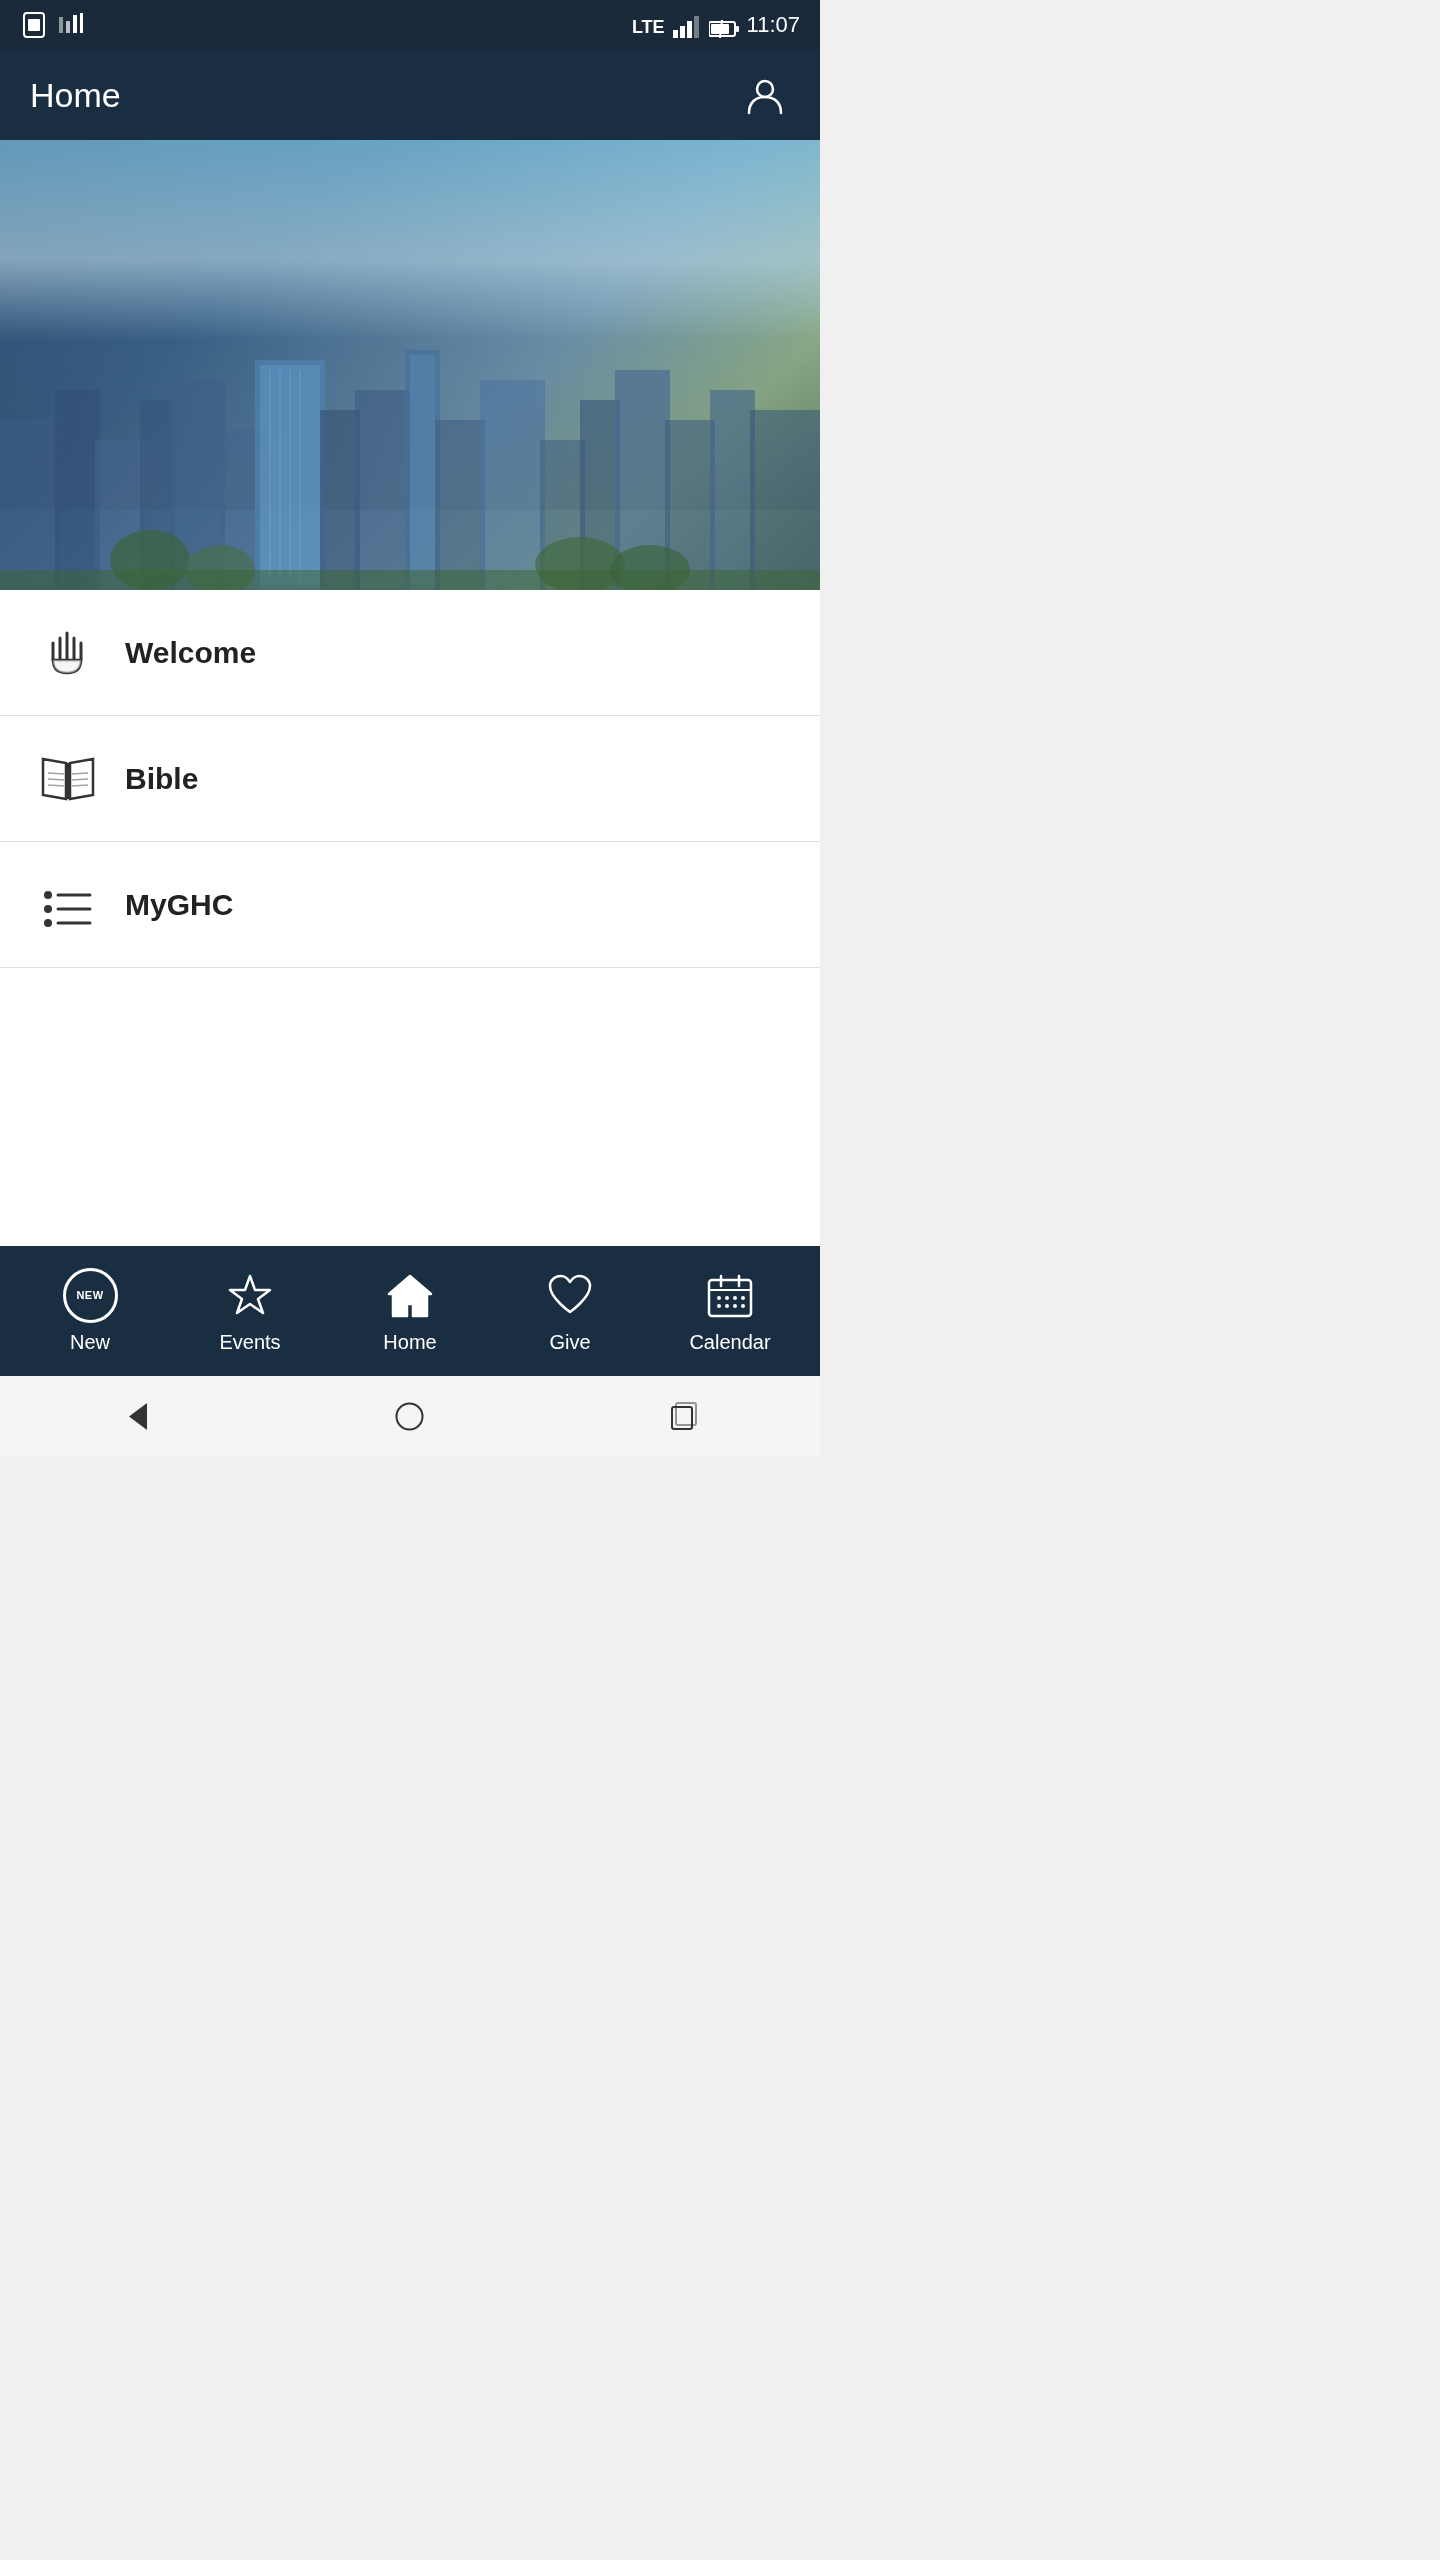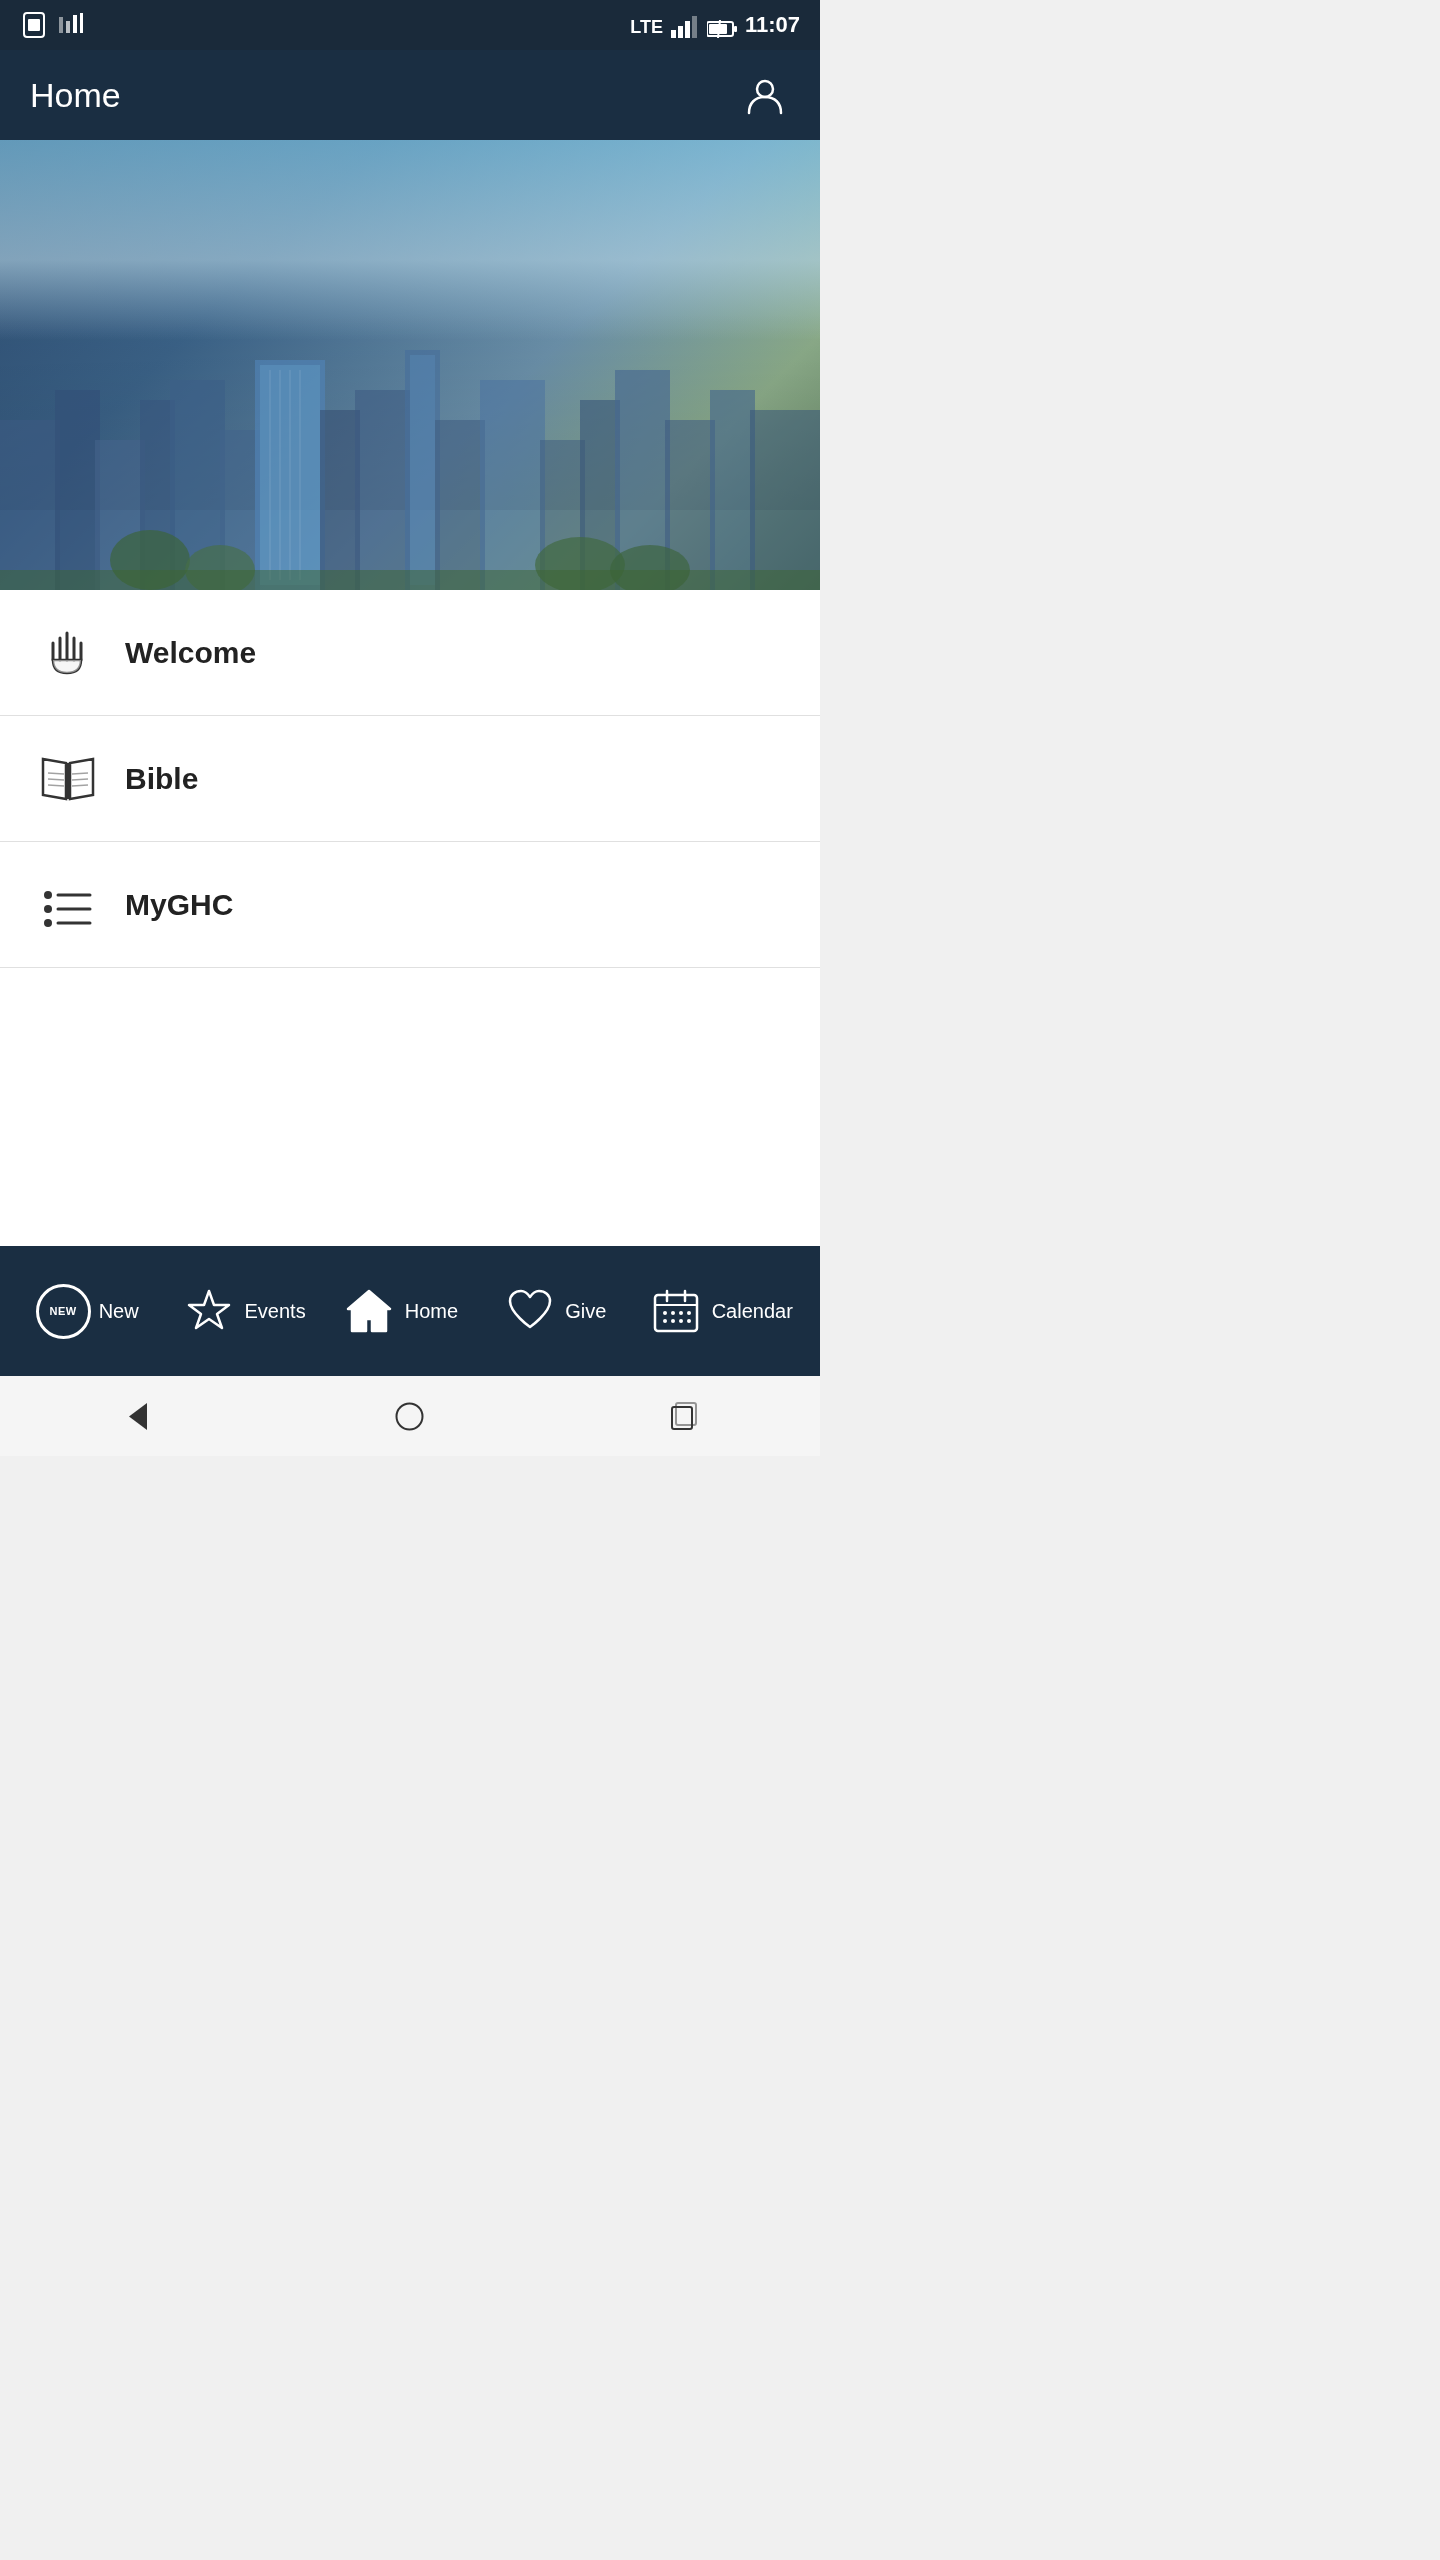"11:07" span { font-weight: bold -> normal }
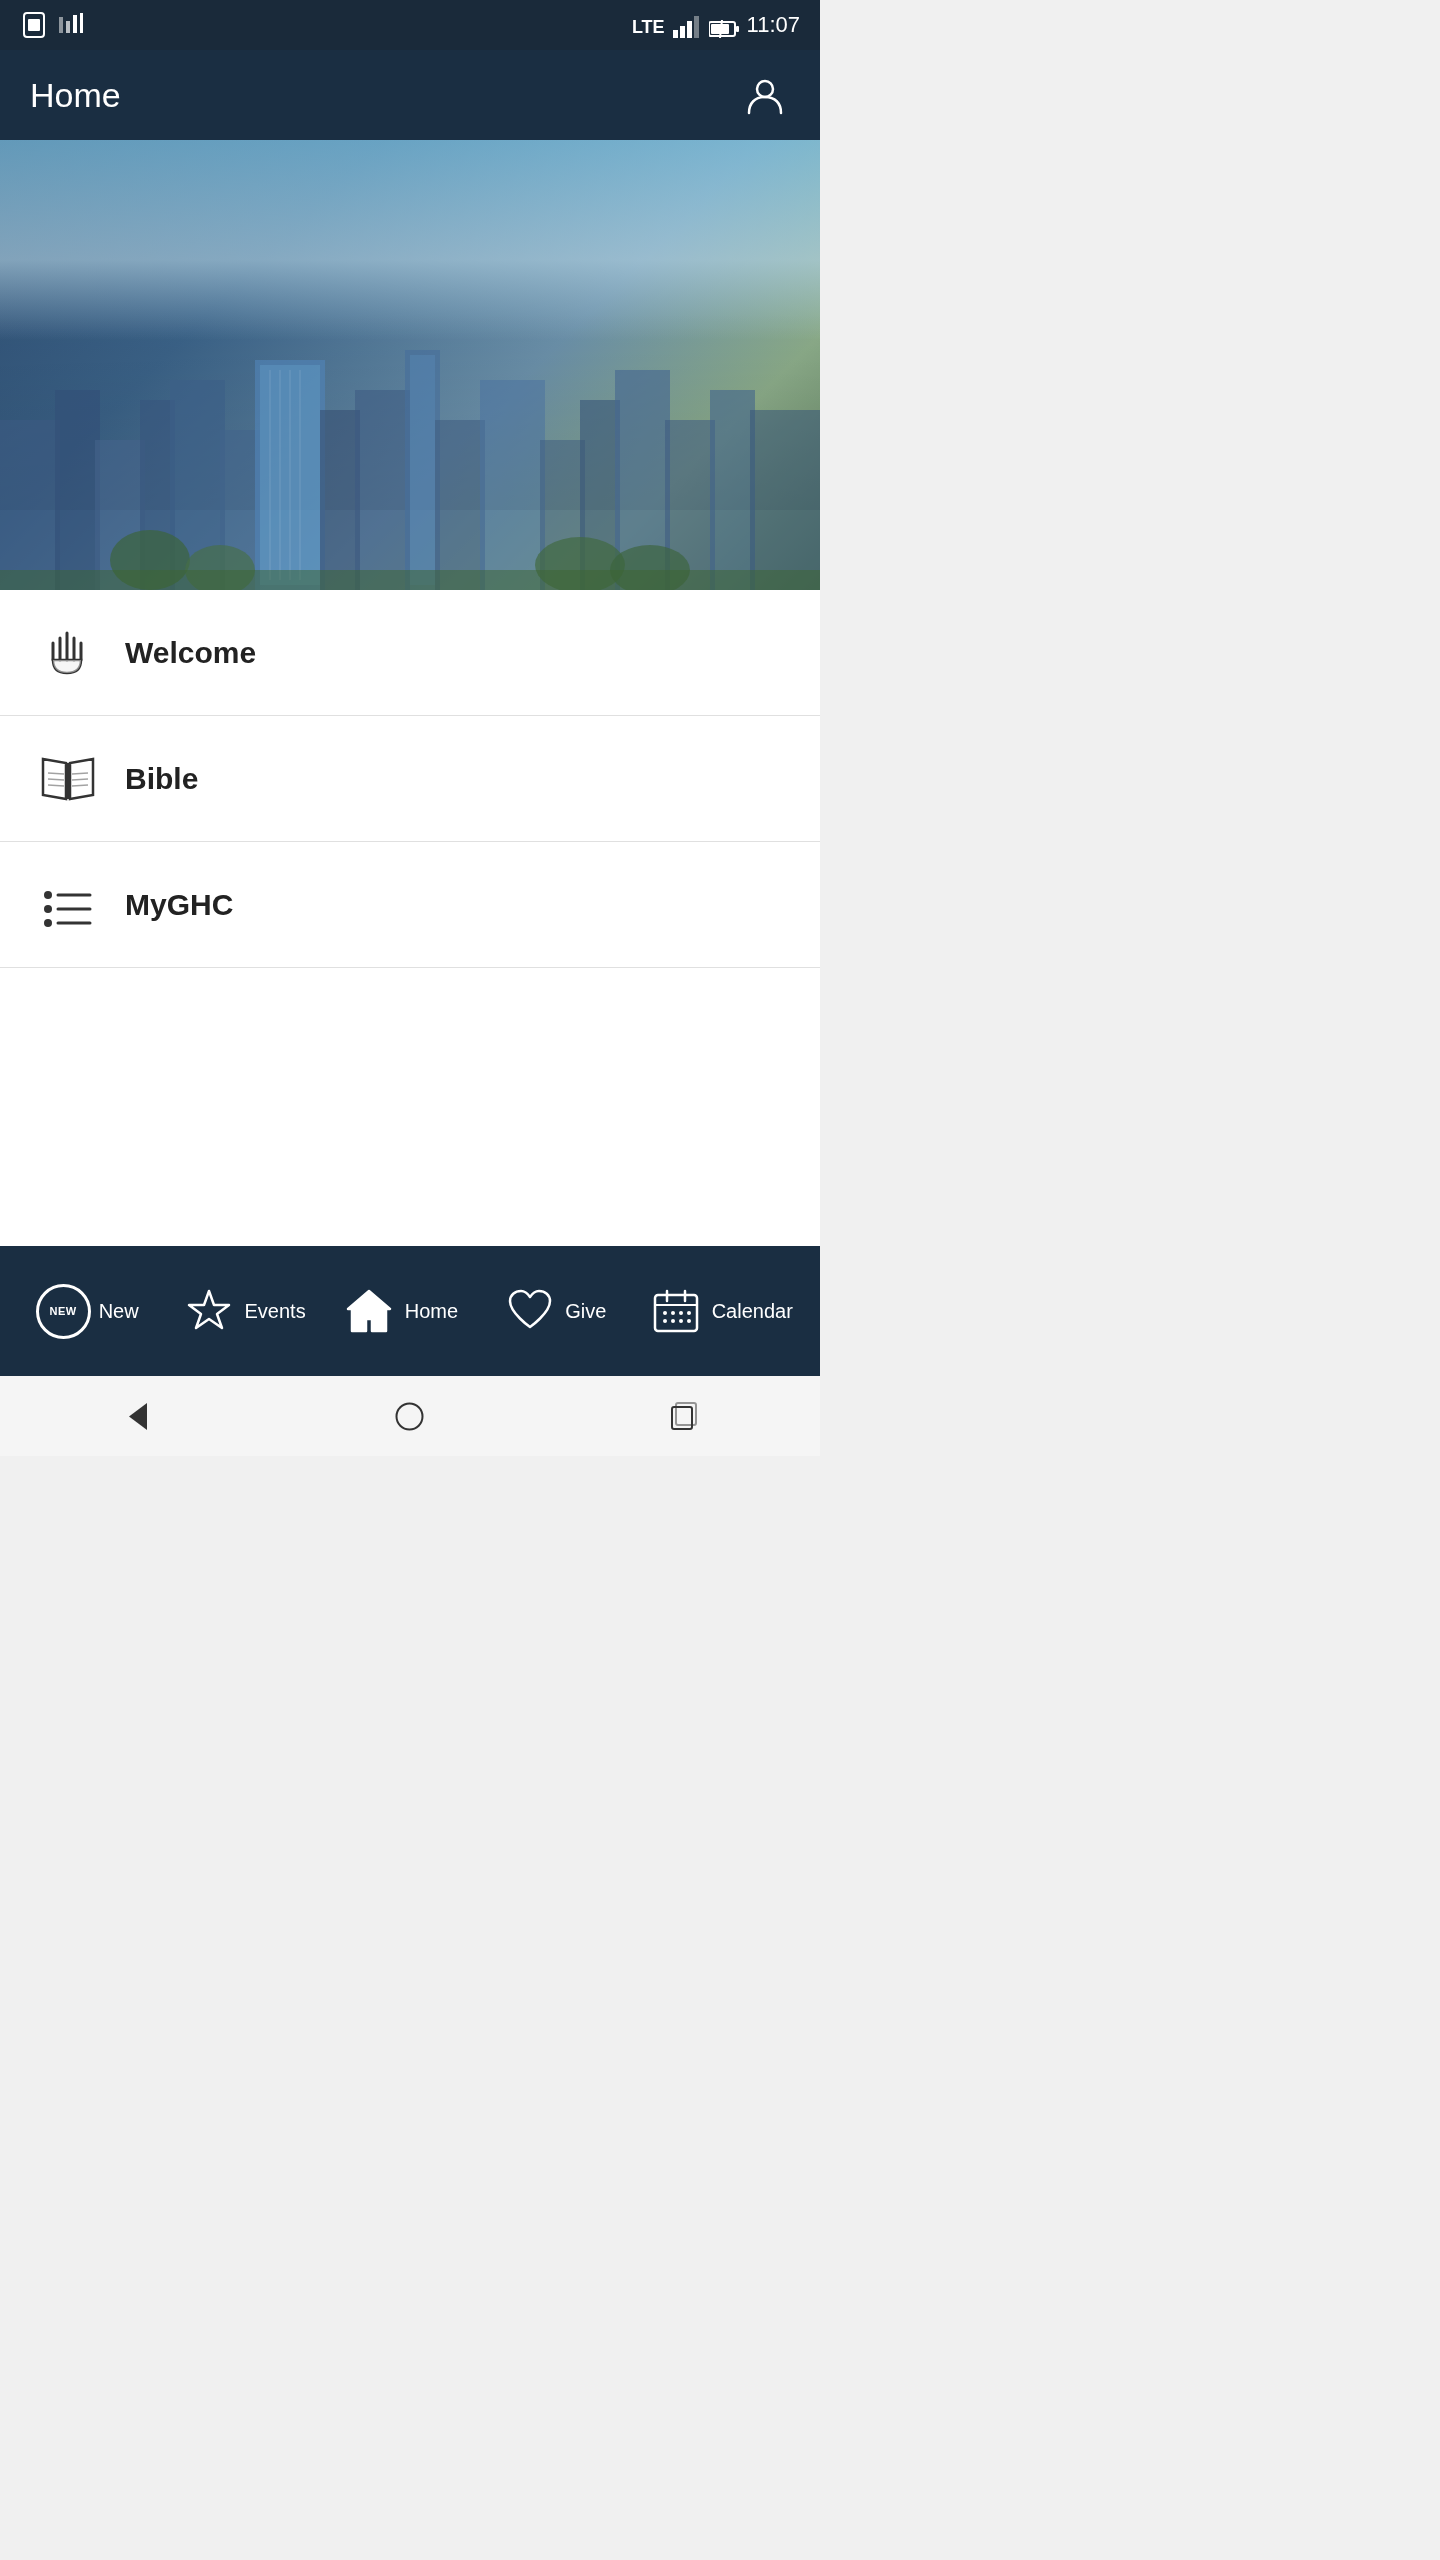"NEW" .nav-item { flex-direction: row -> column }
